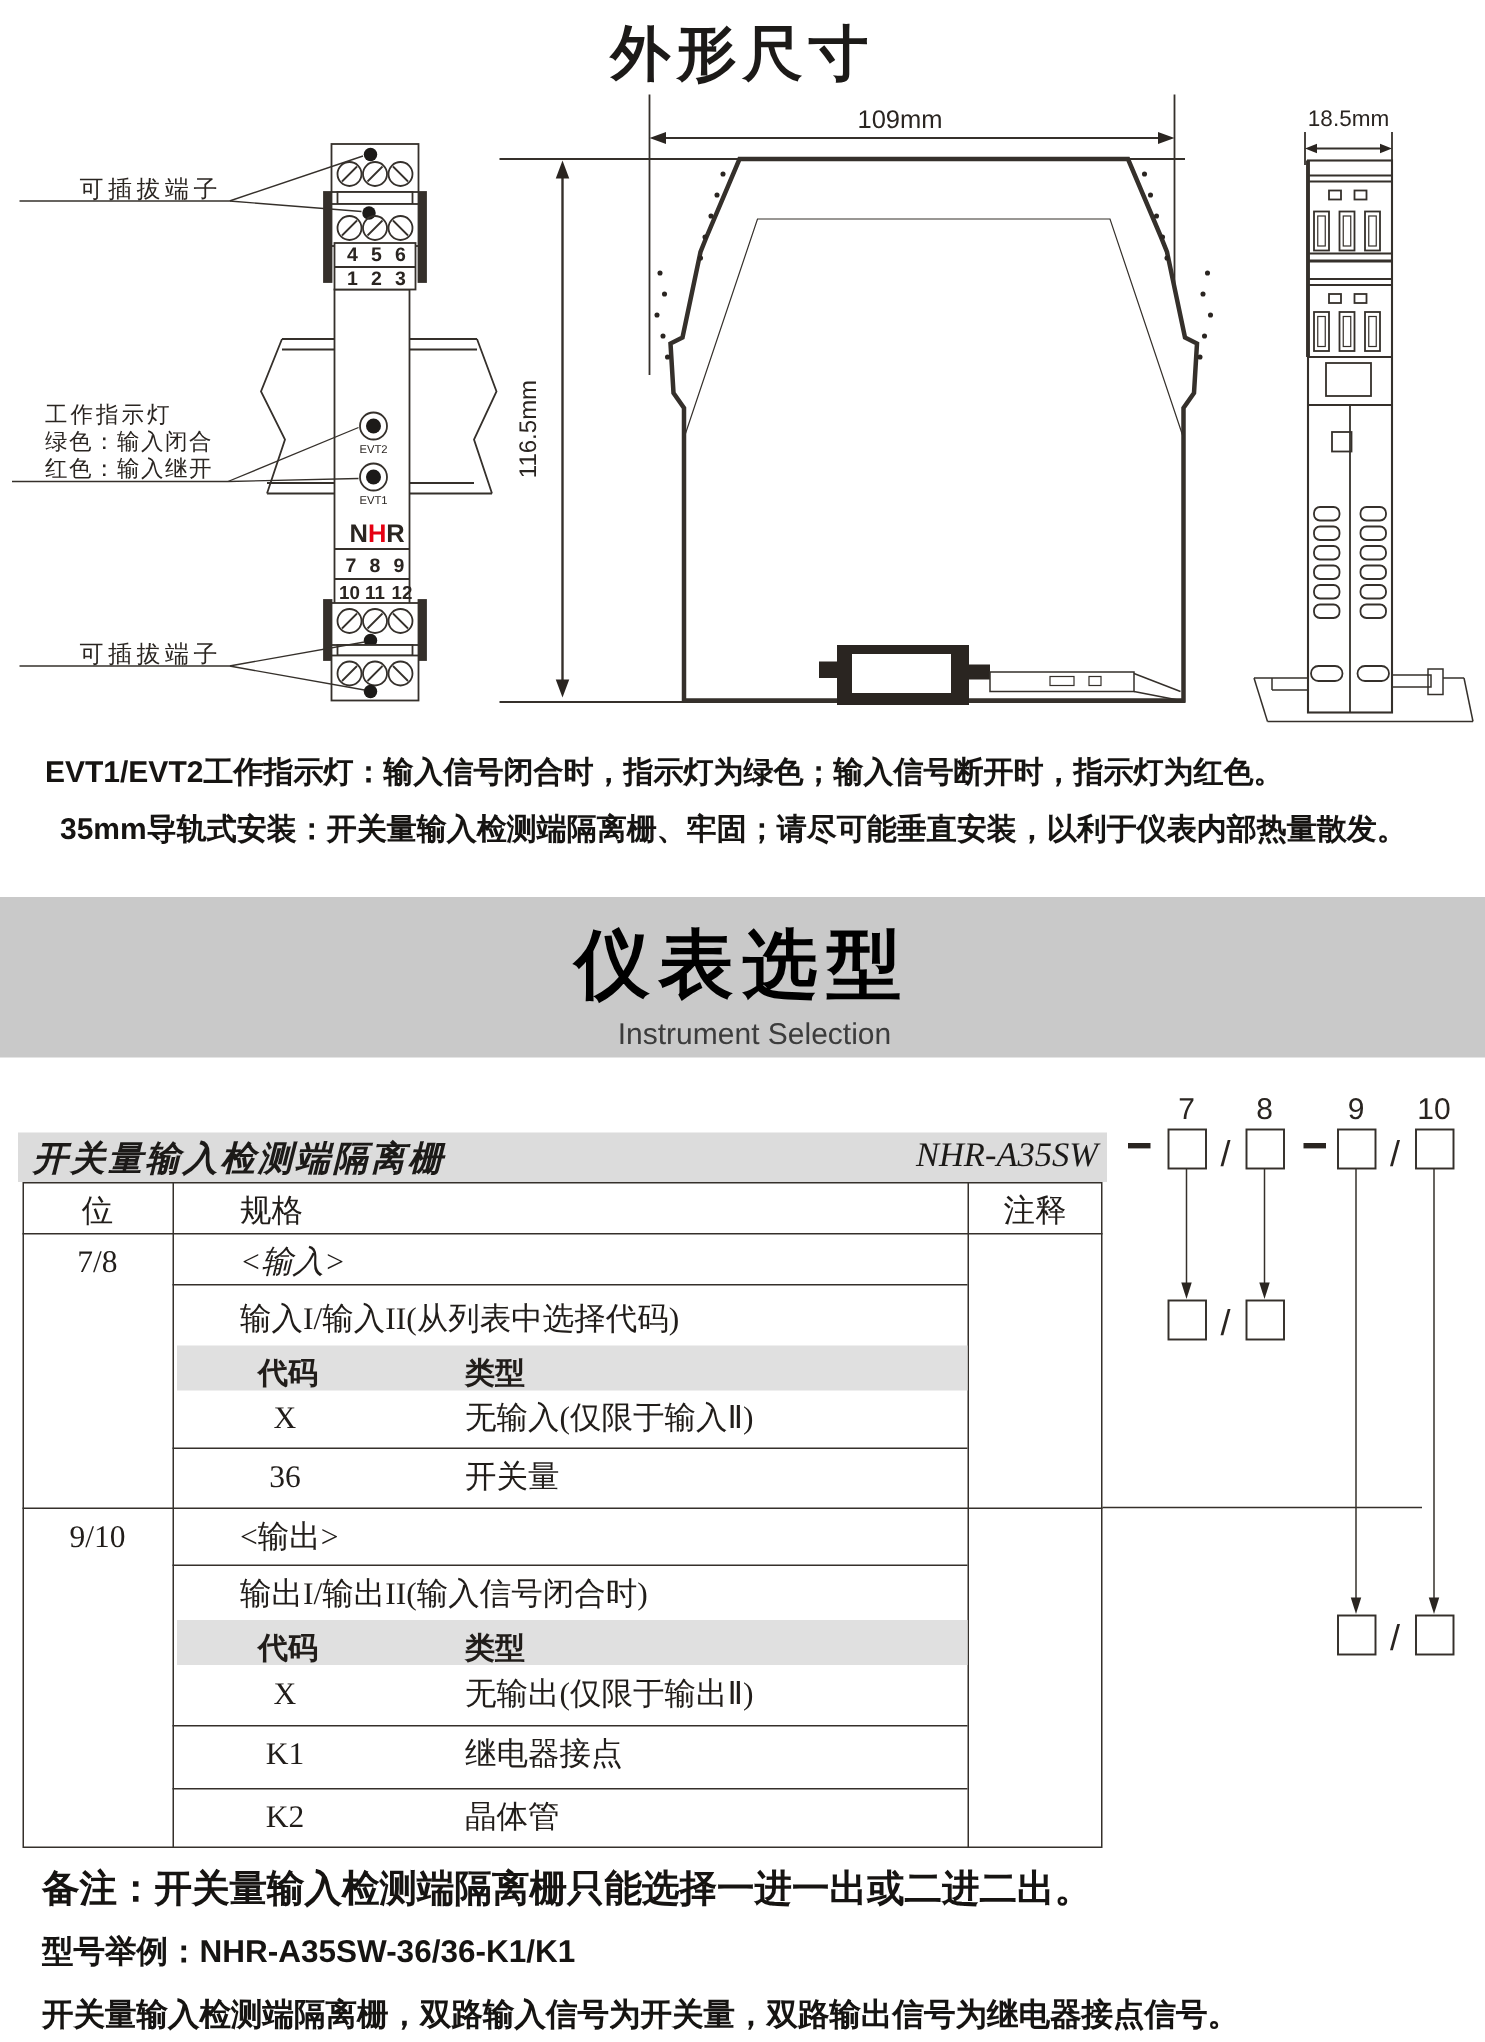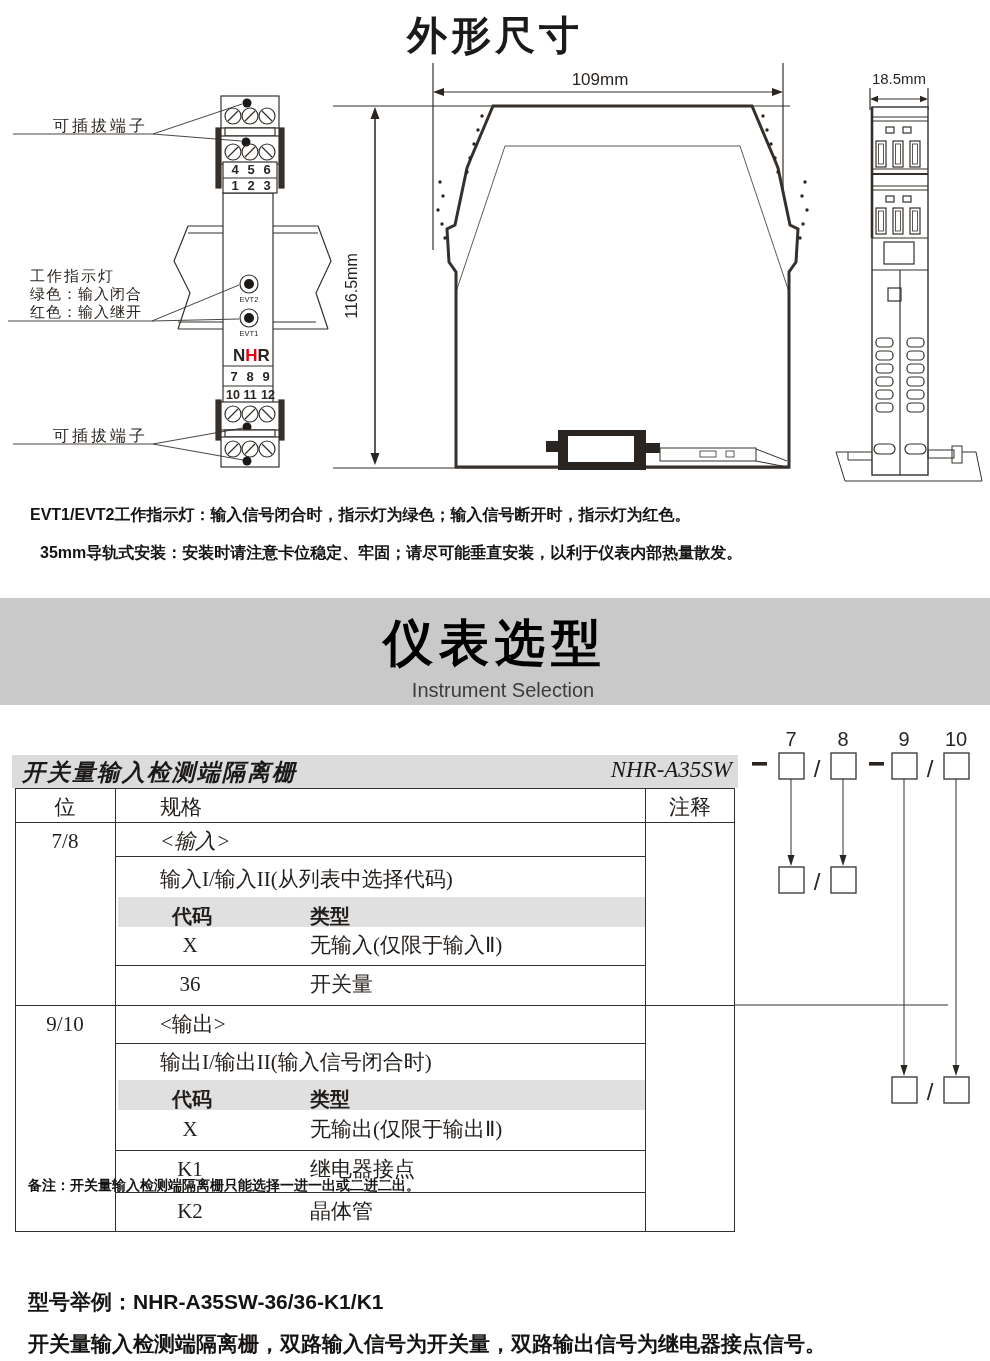"EVT1/EVT2工作指示灯：输入信号闭合时，指示灯为绿色；输入信号断开时，指示" .note { font-size: 16px -> 20px }
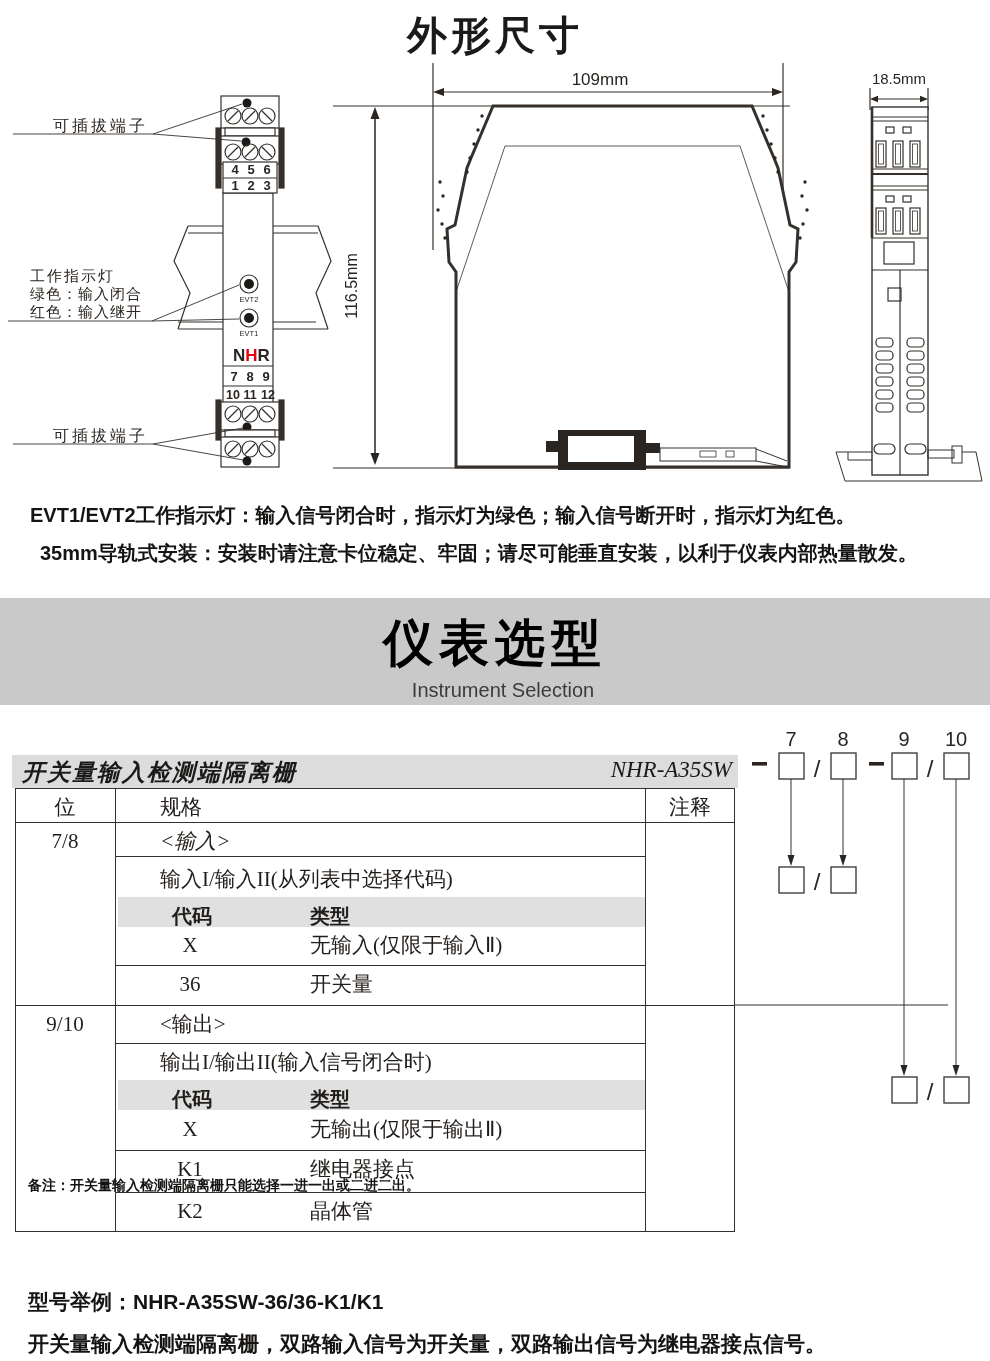"35mm导轨式安装：安装时请注意卡位稳定、牢固；请尽可能垂直安装，以利于仪表内部" div.note { text: 安装时请注意卡位稳定 -> 开关量输入检测端隔离栅 }
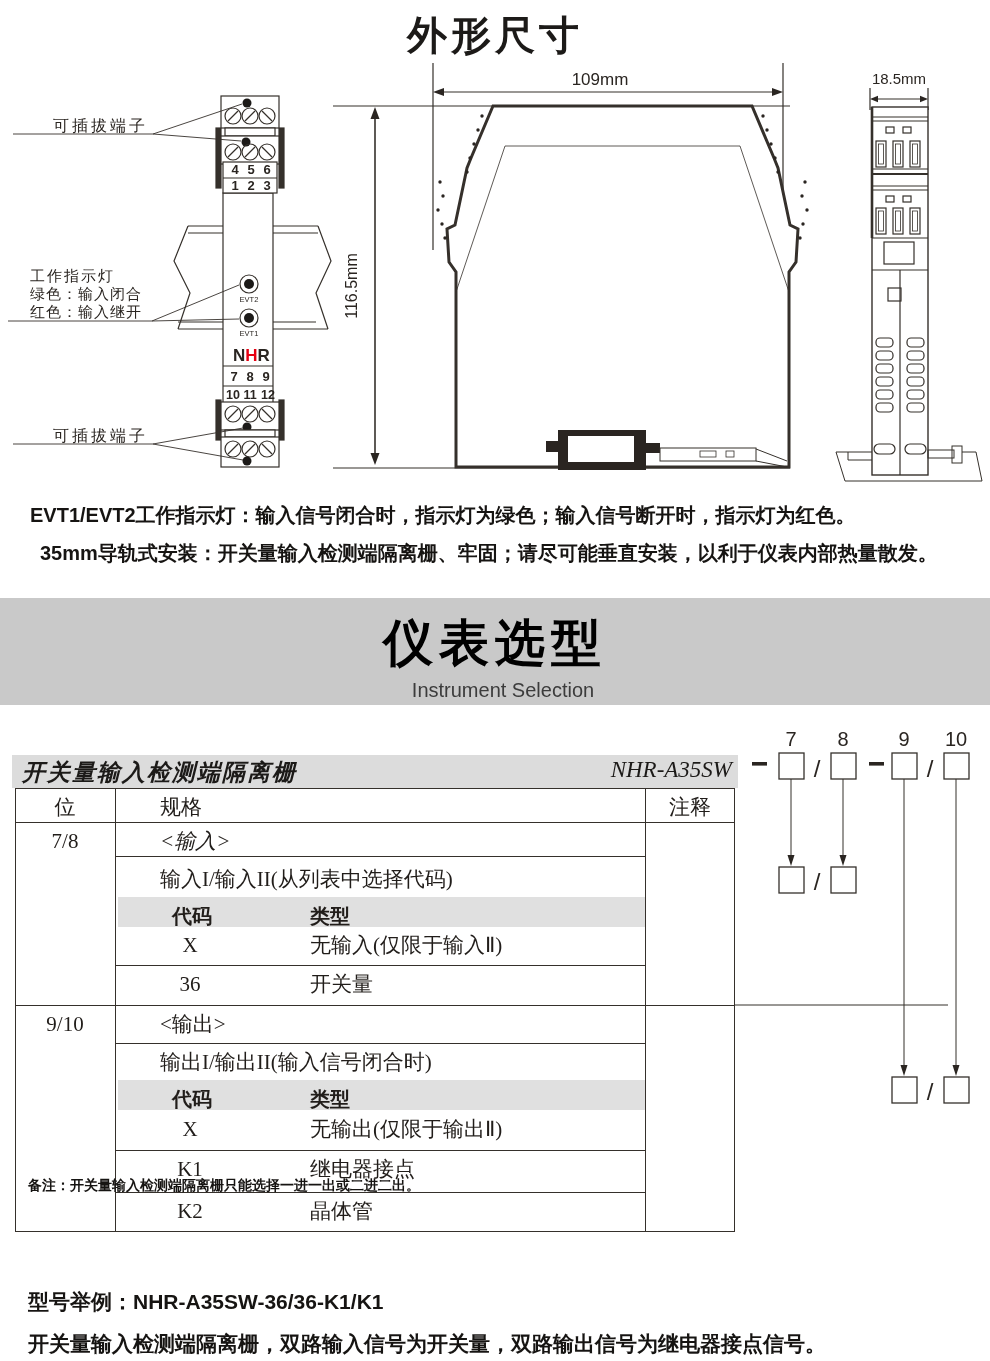"备注：开关量输入检测端隔离栅只能选择一进一出或二进二出。" div.note { font-size: 14px -> 25px; top: 1172px -> 1246px }
